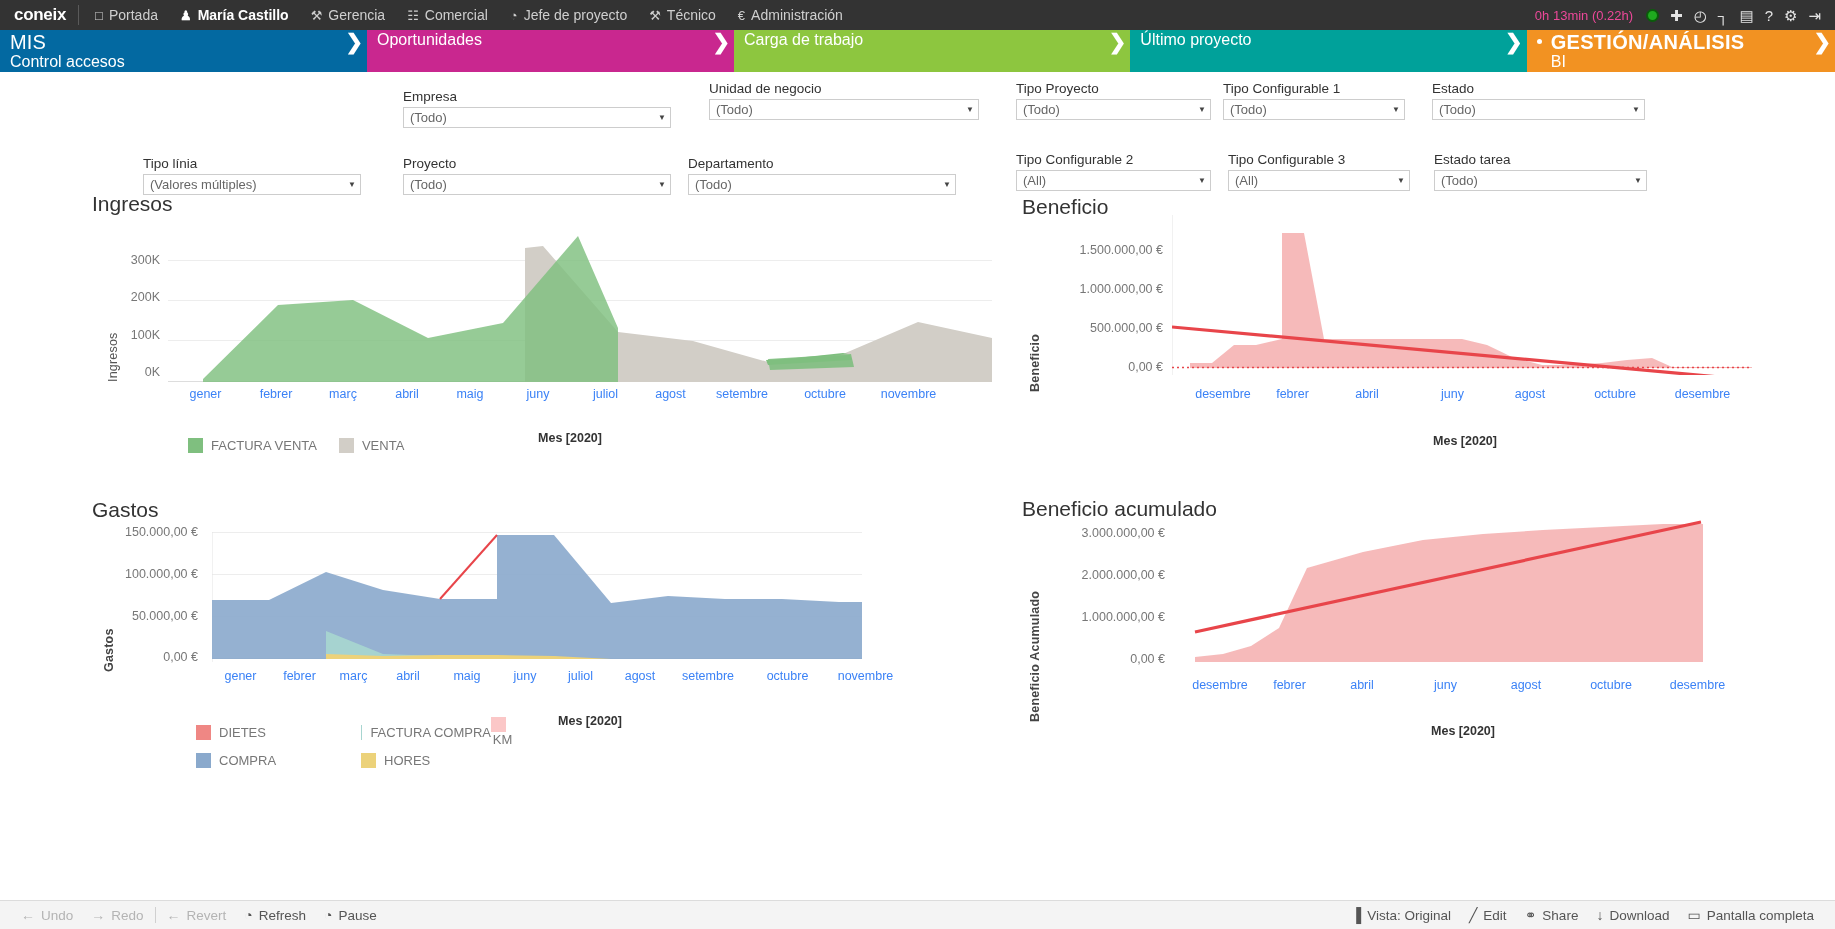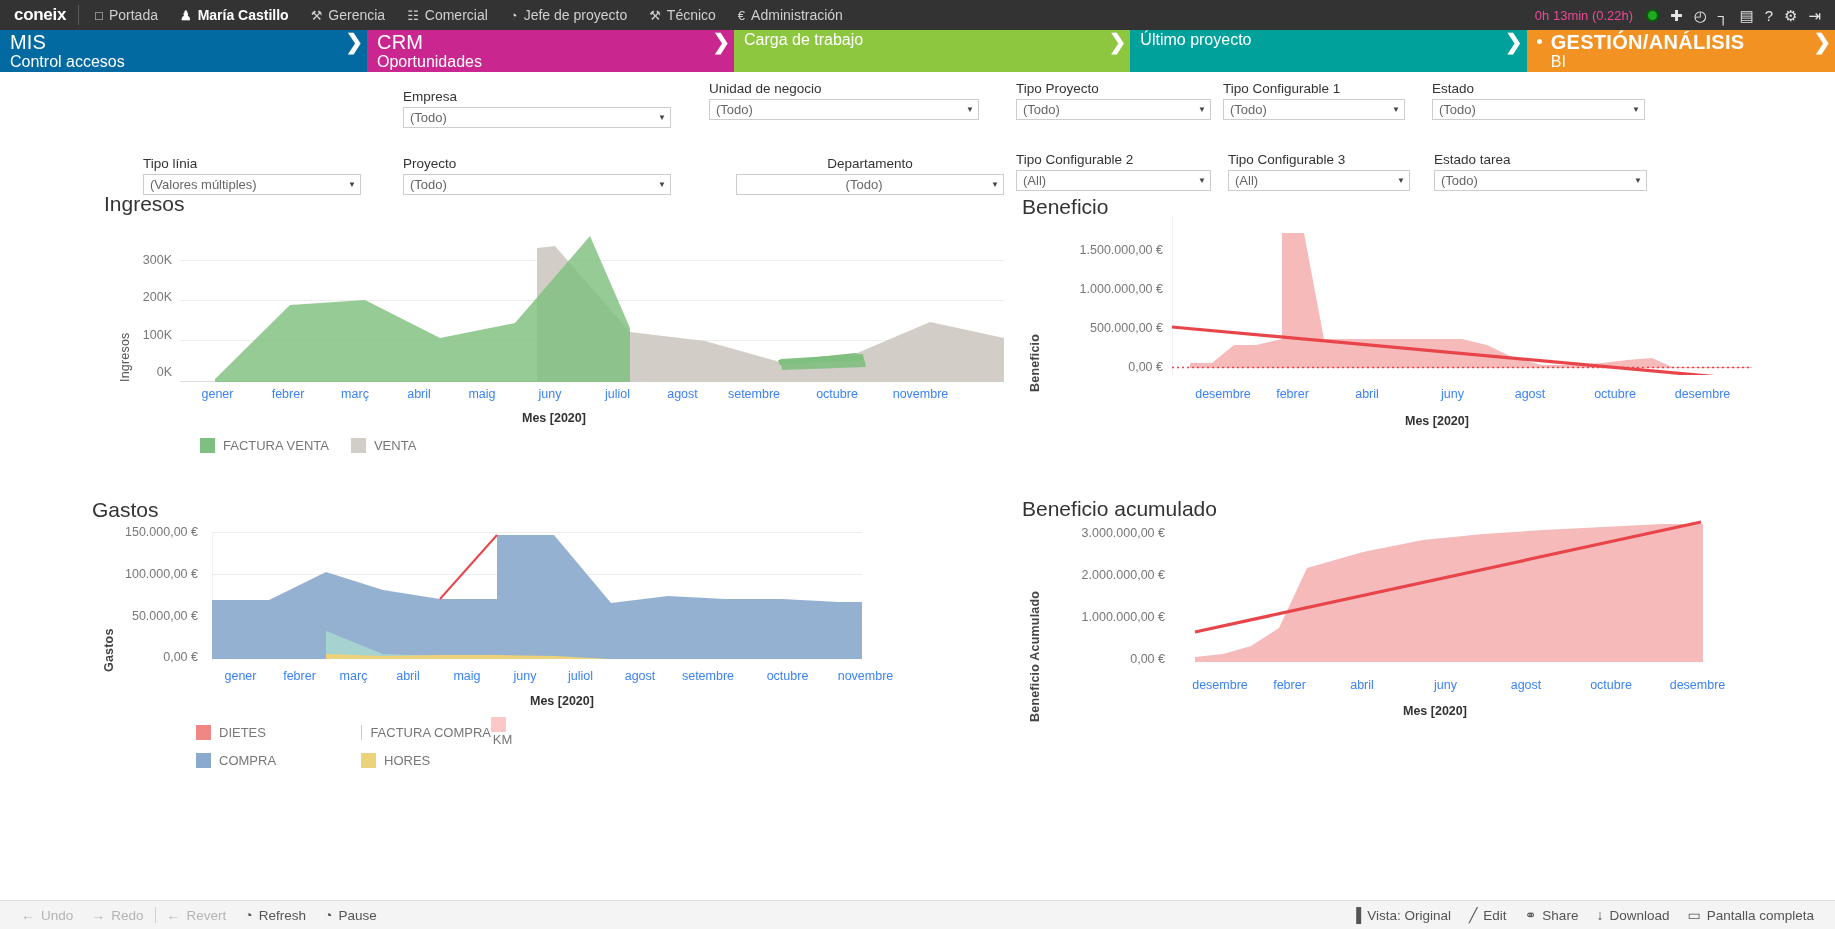"CRM" span.rtitle { html: <span>CRM</span> -> none }
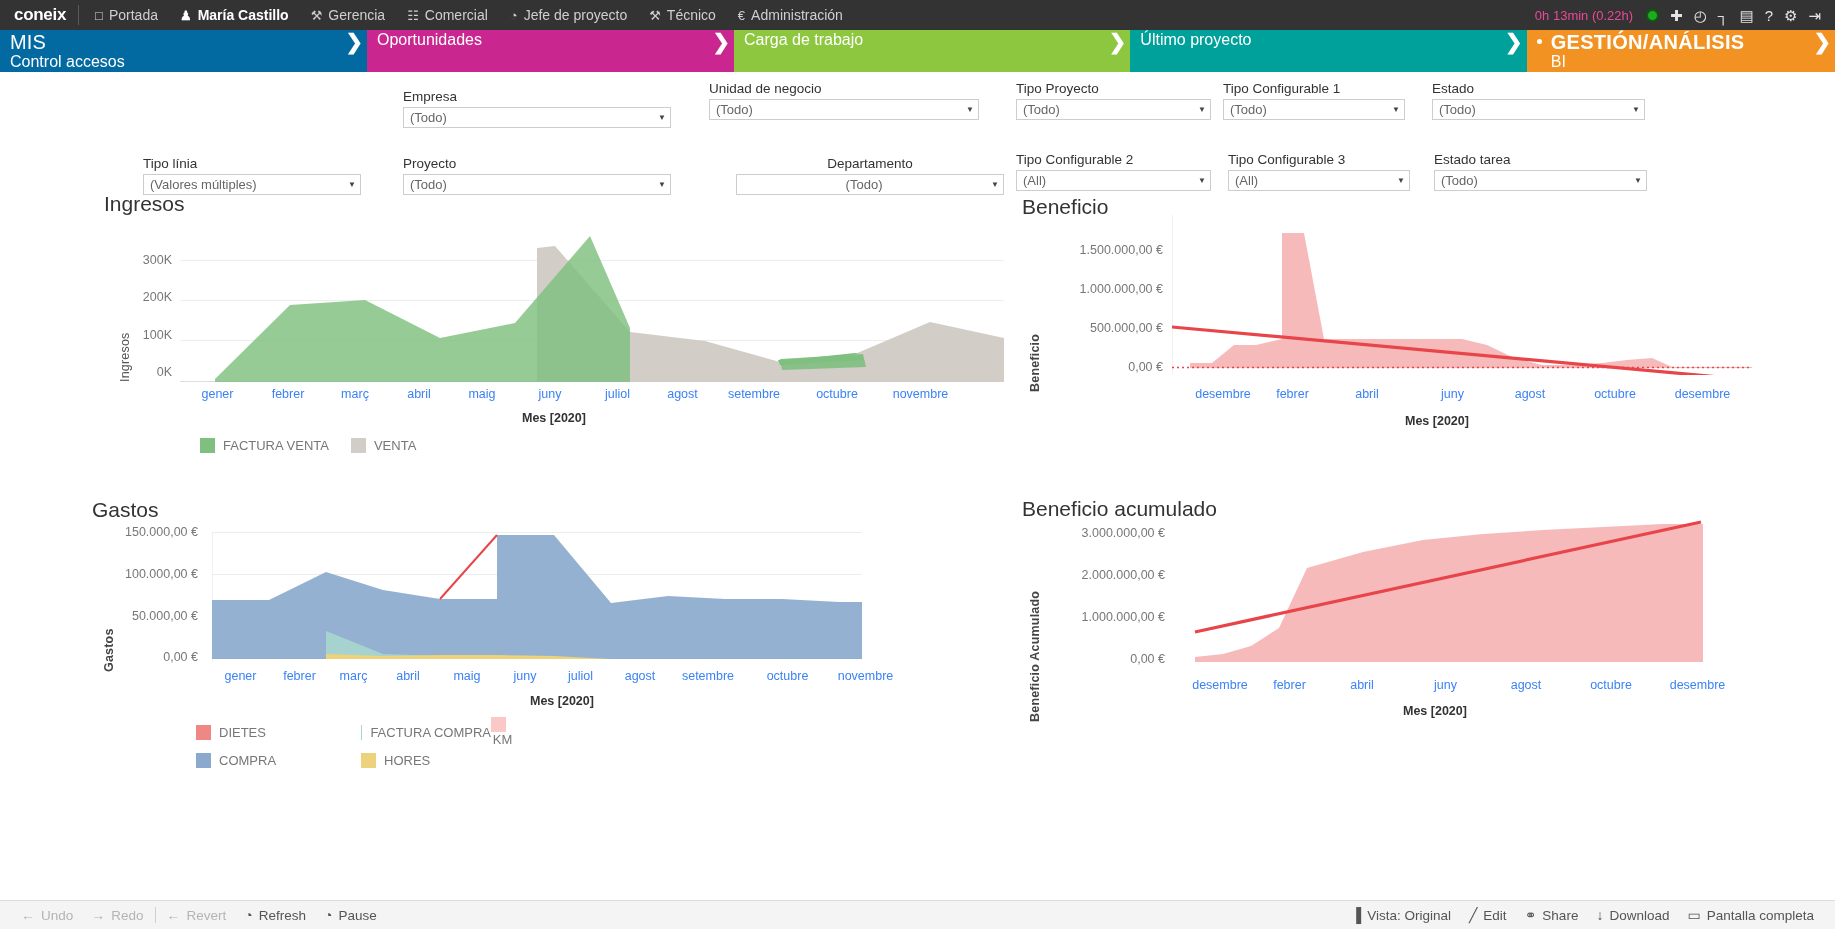"Departamento" div.fgroup { left: 736px -> 688px; text-align: center -> none }
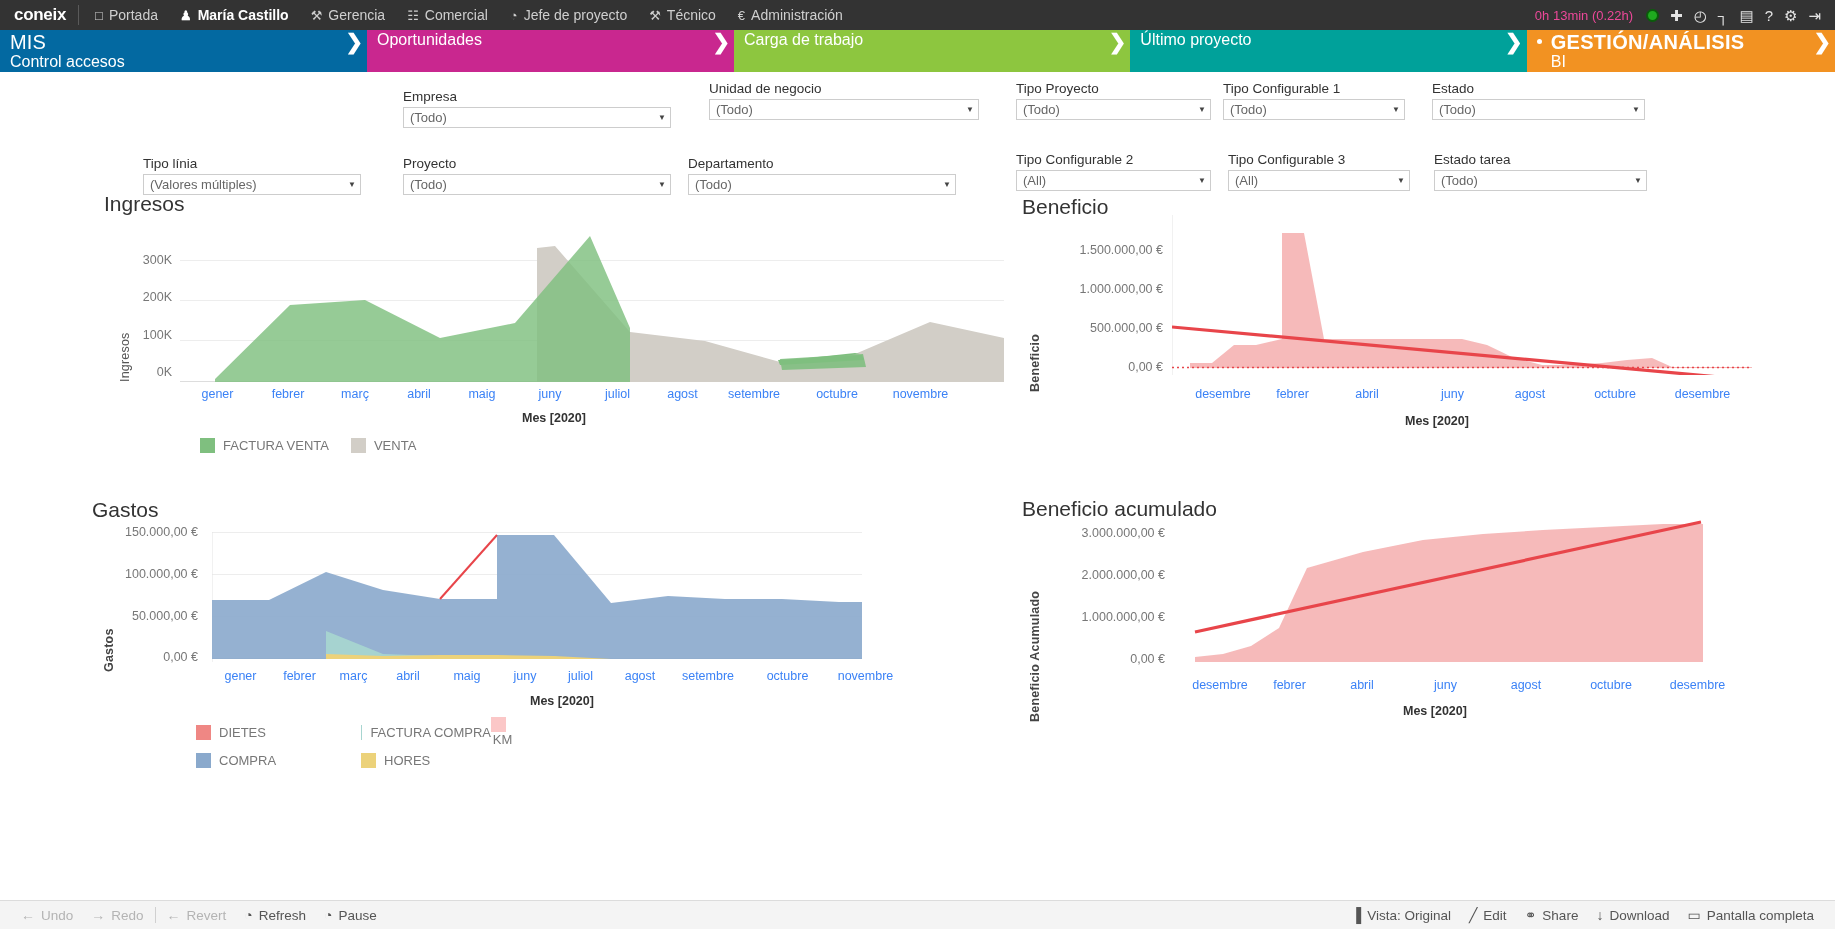"Ingresos" div.panel { left: 12px -> 0 }
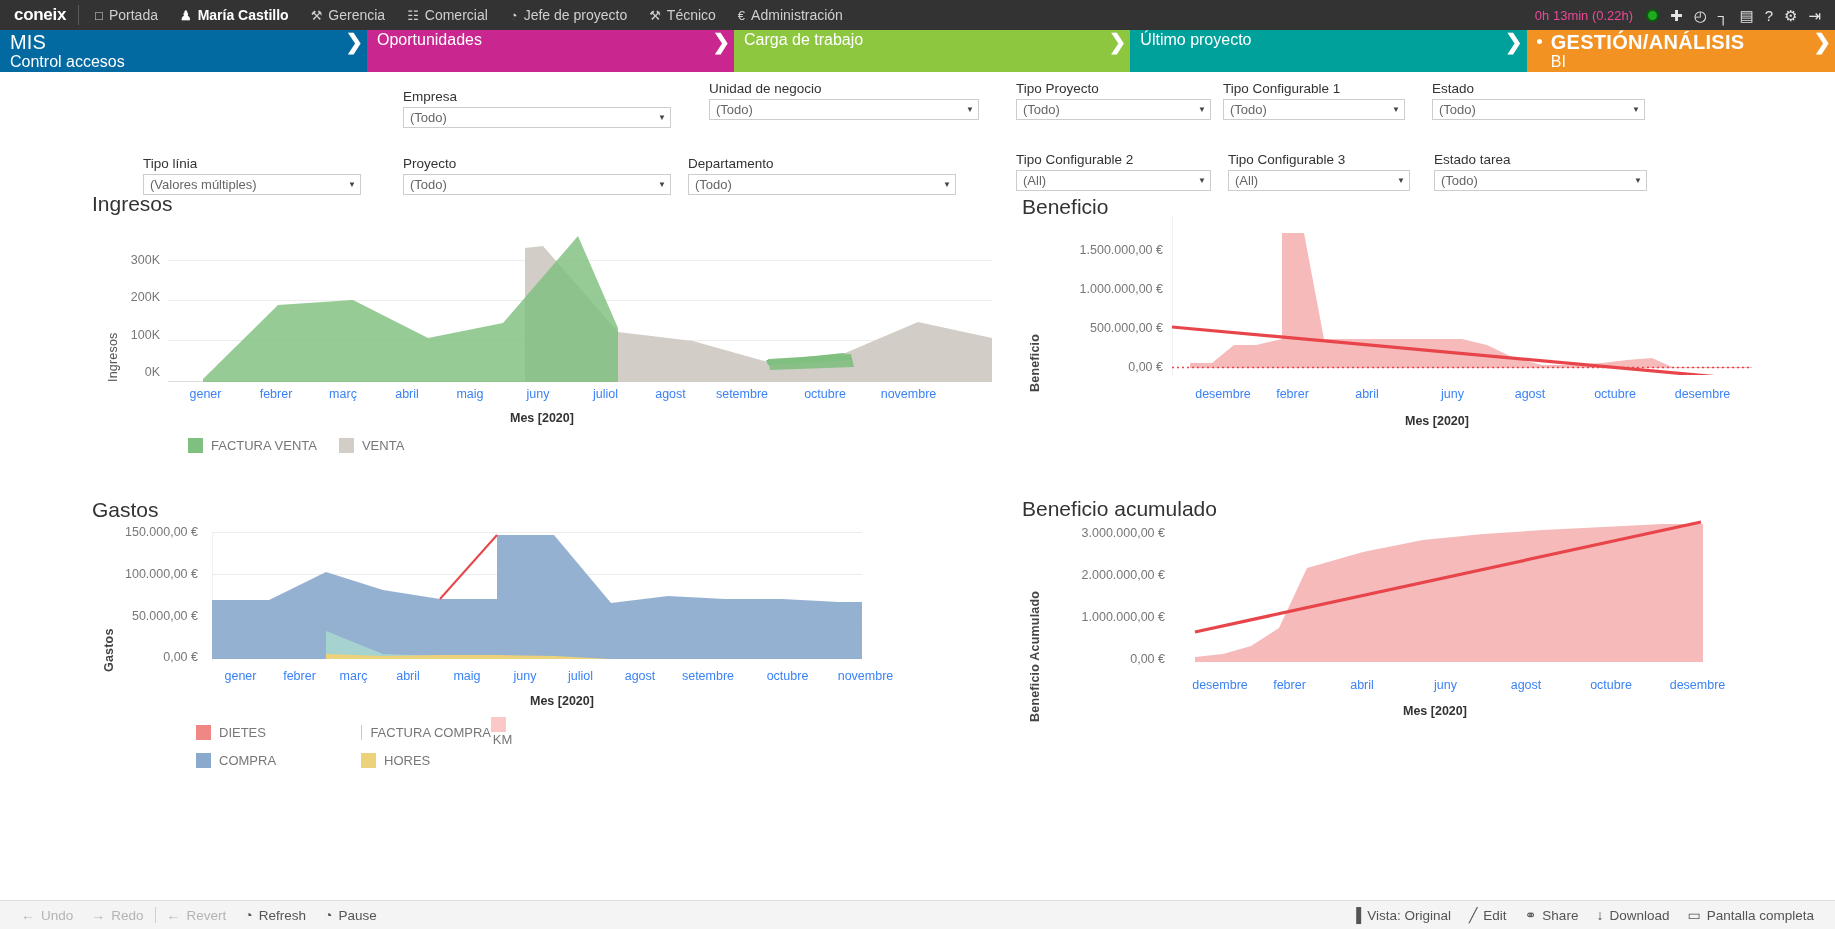"Mes [2020]" .xtitle { margin-top: none -> 20px; text-align: left -> center }
